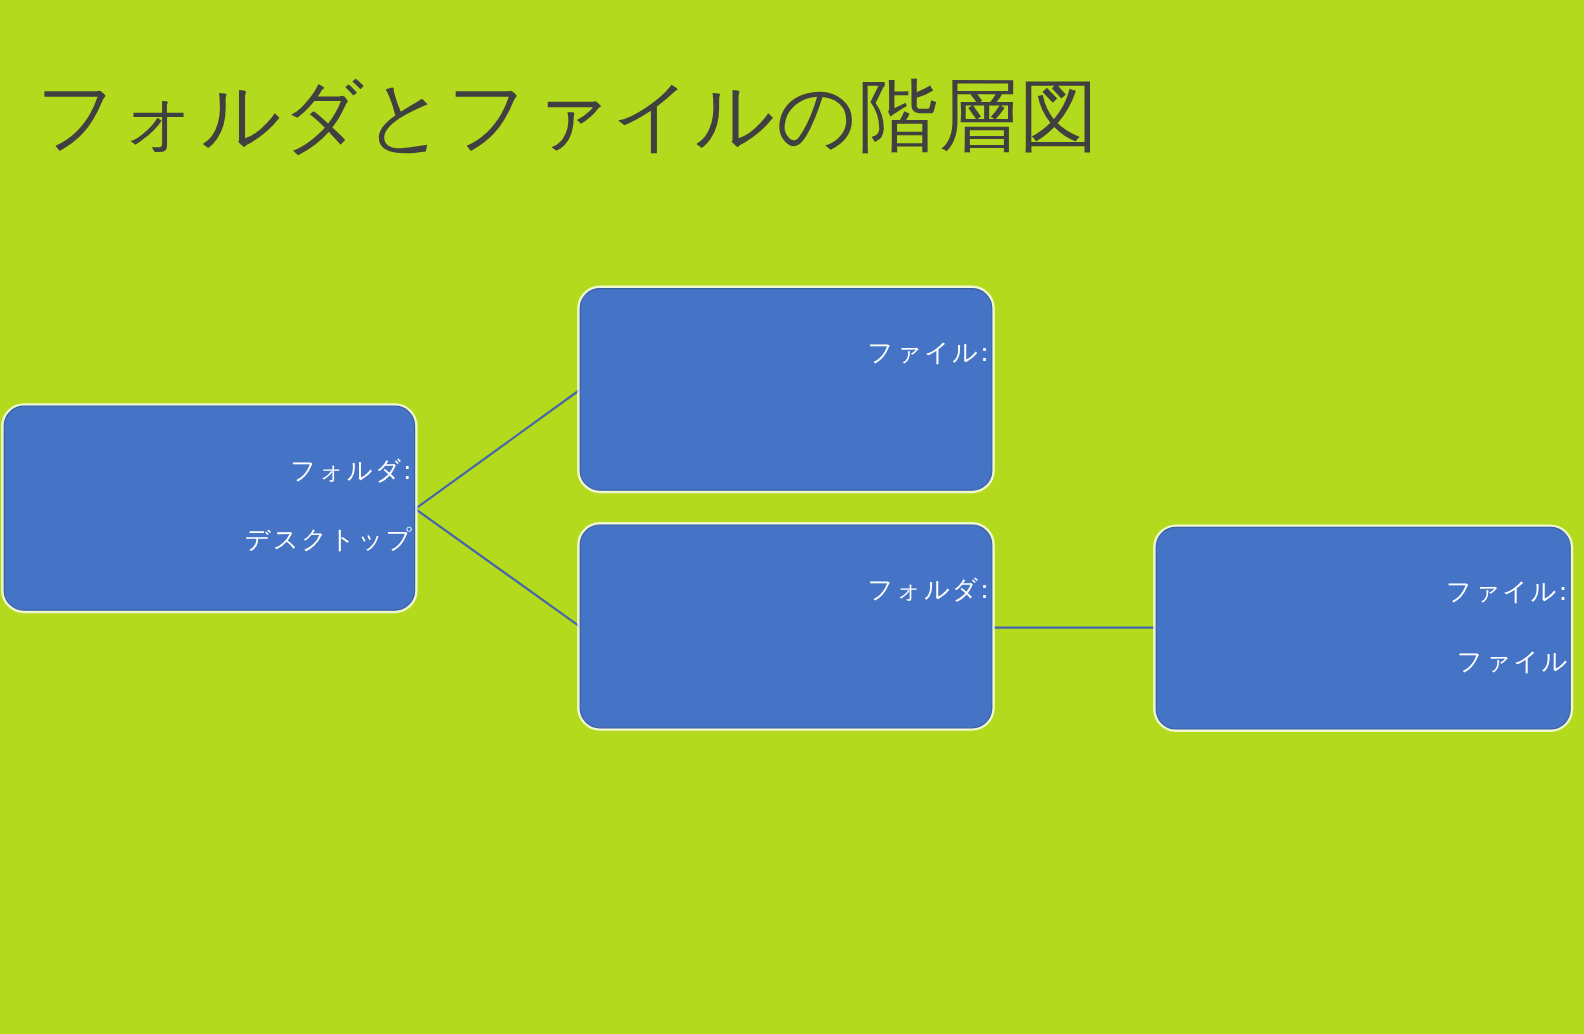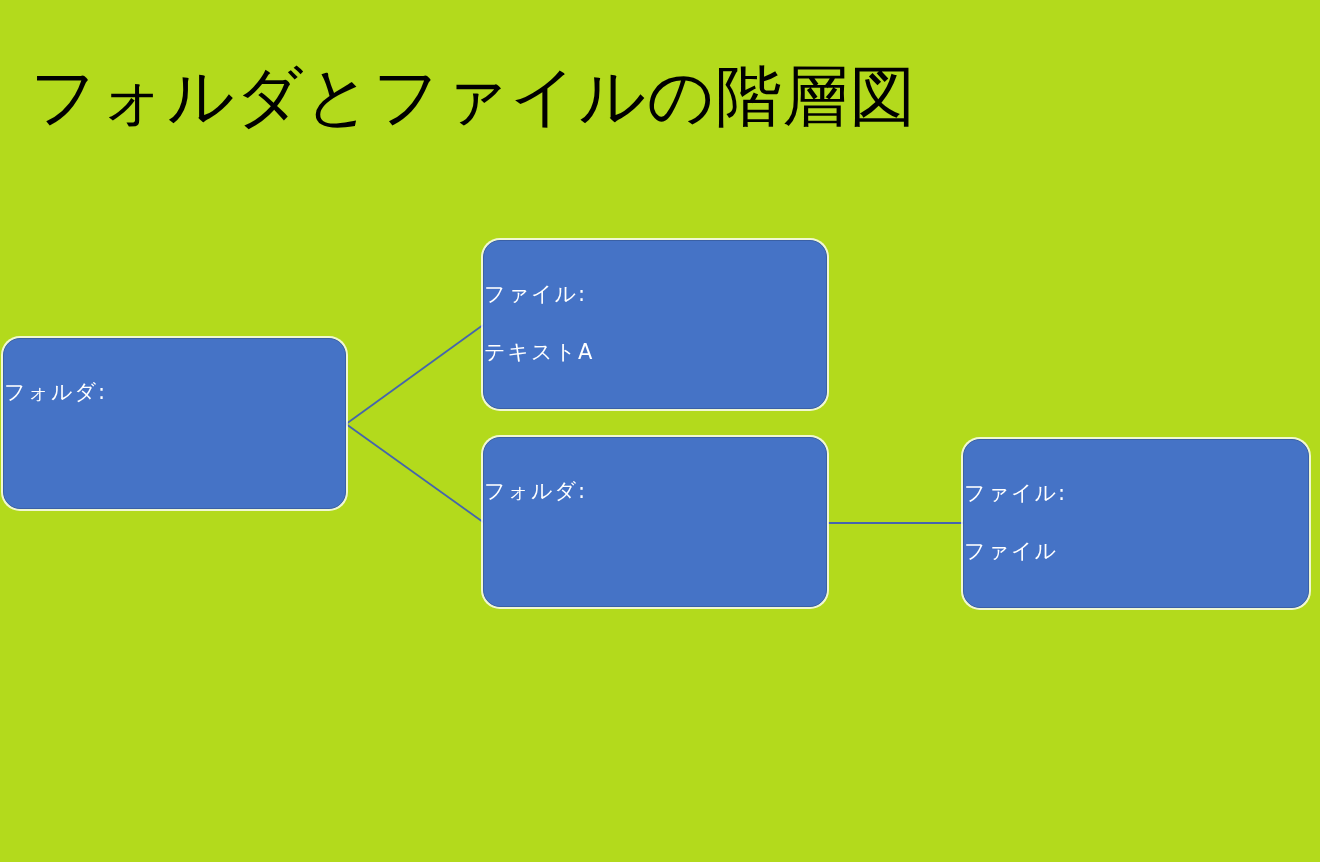"フォルダとファイルの階層図" .slide-title { color: #000000 -> #404040 }
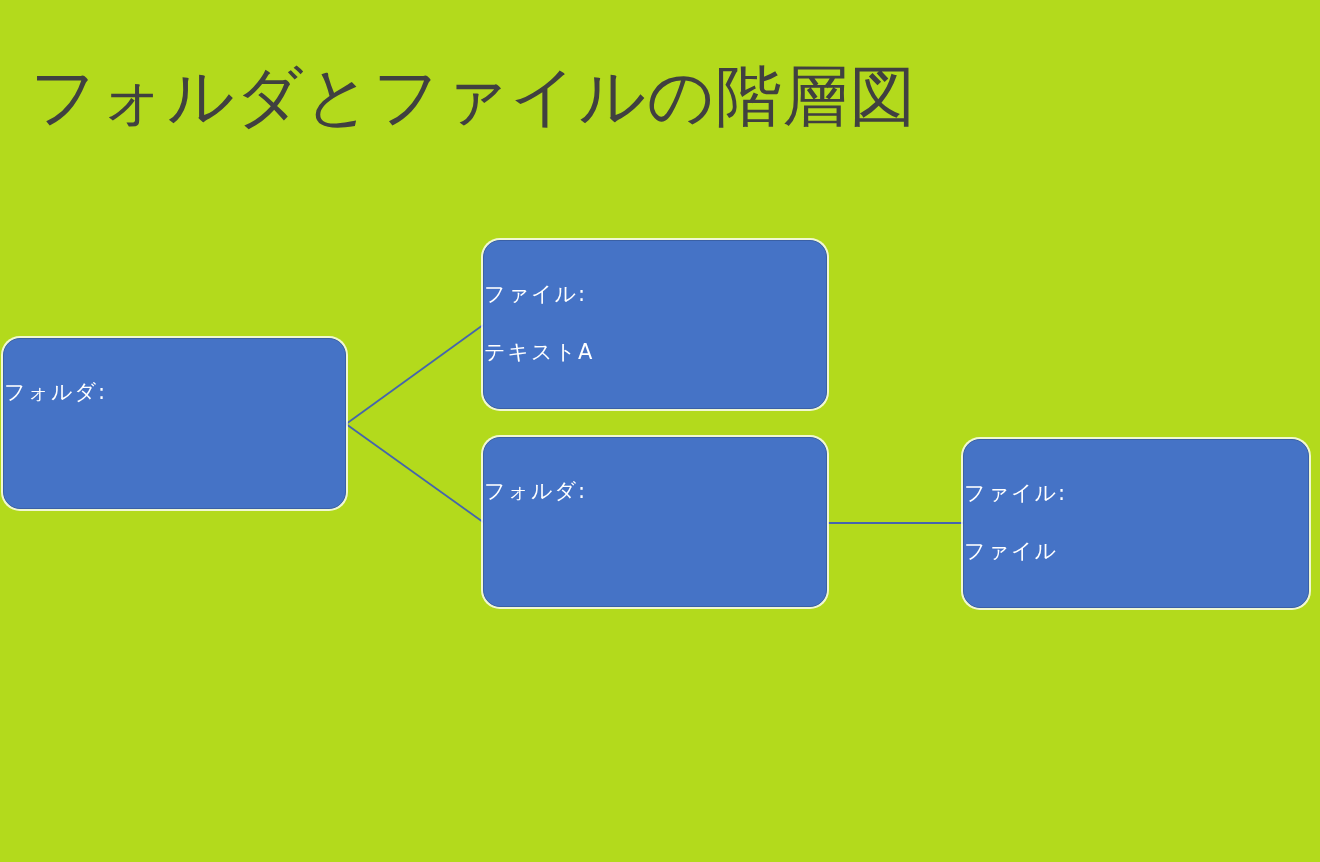"ファイル:" .node { text-align: left -> right }
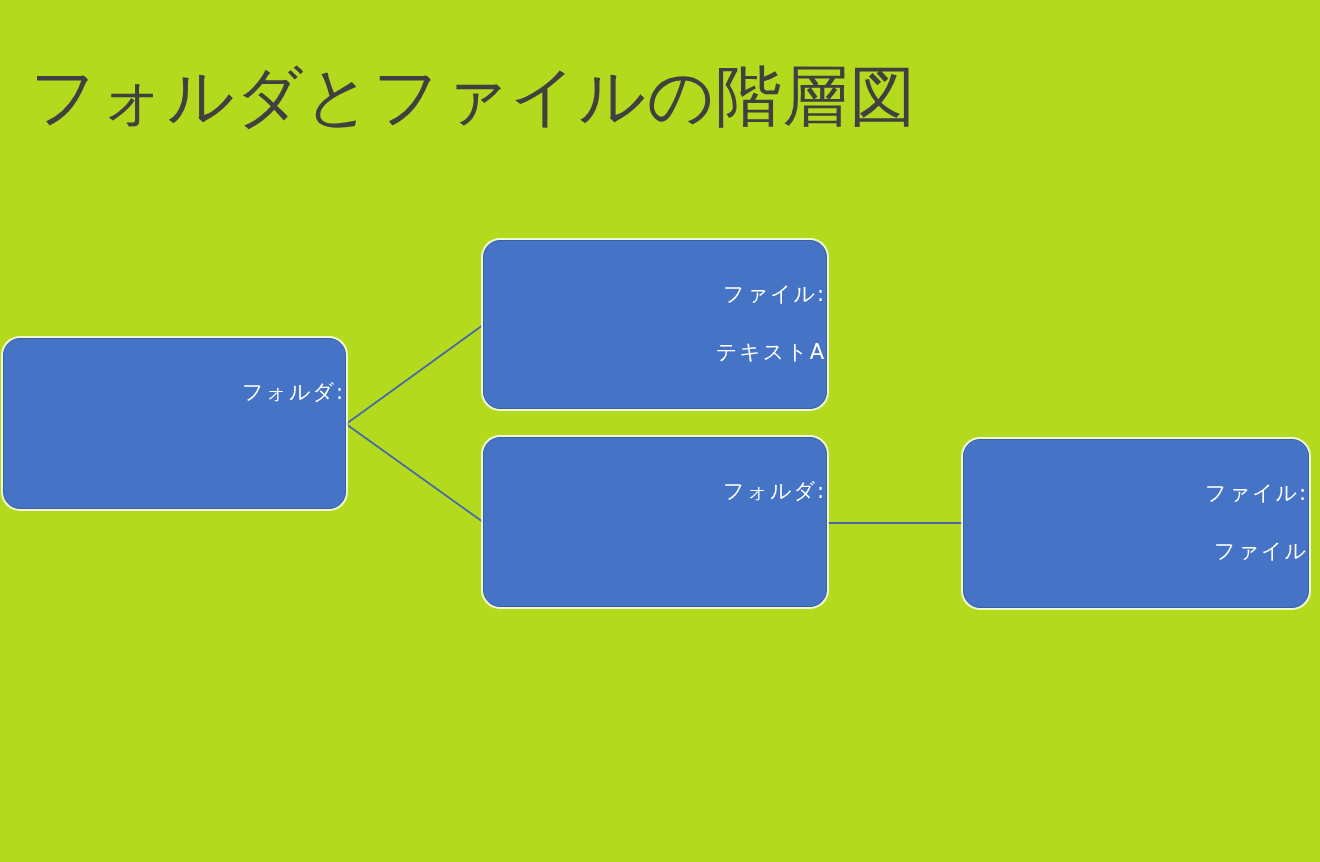"テキストA" span.node-line { html: <span>テキストA</span> -> none }
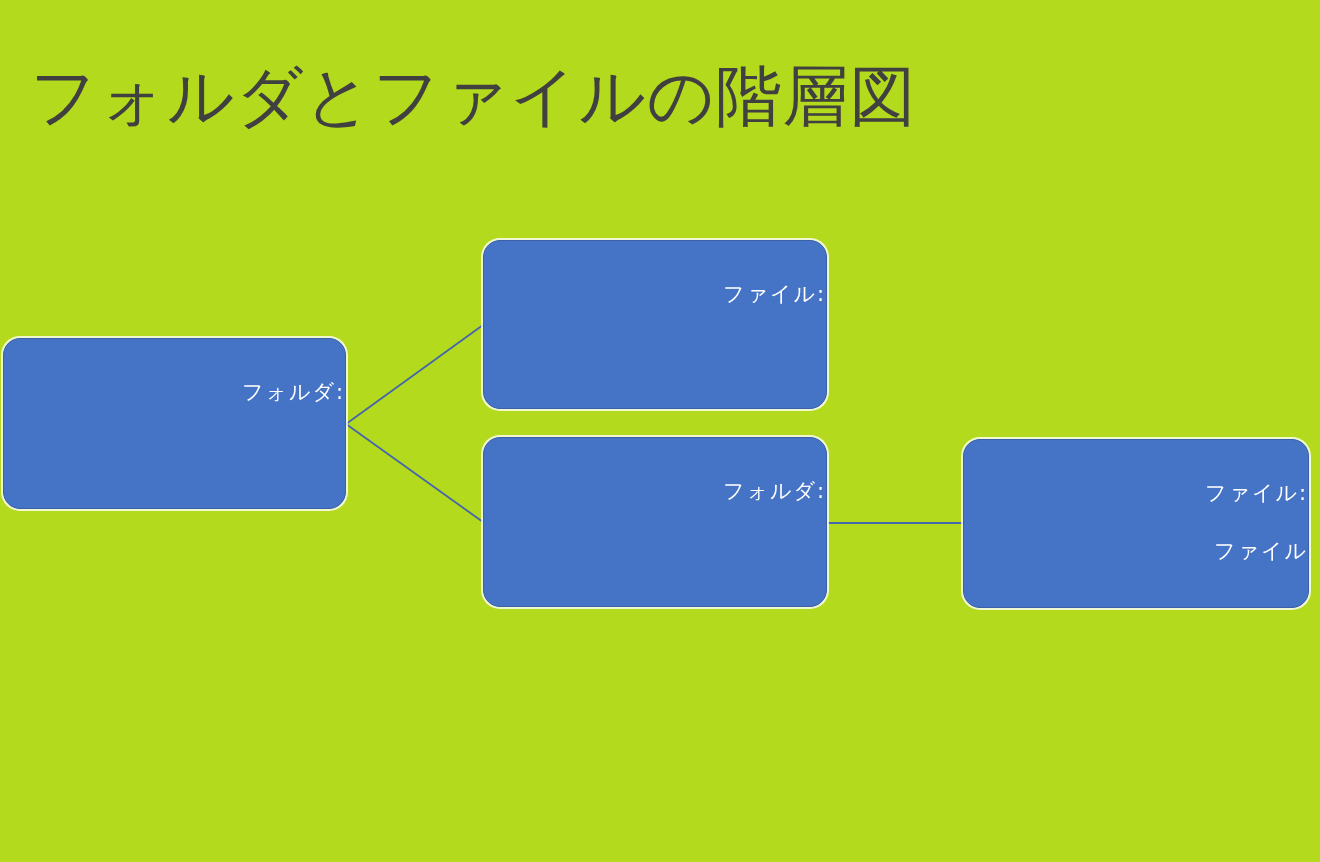"デスクトップ" span.node-line { html: none -> <span>デスクトップ</span> }
